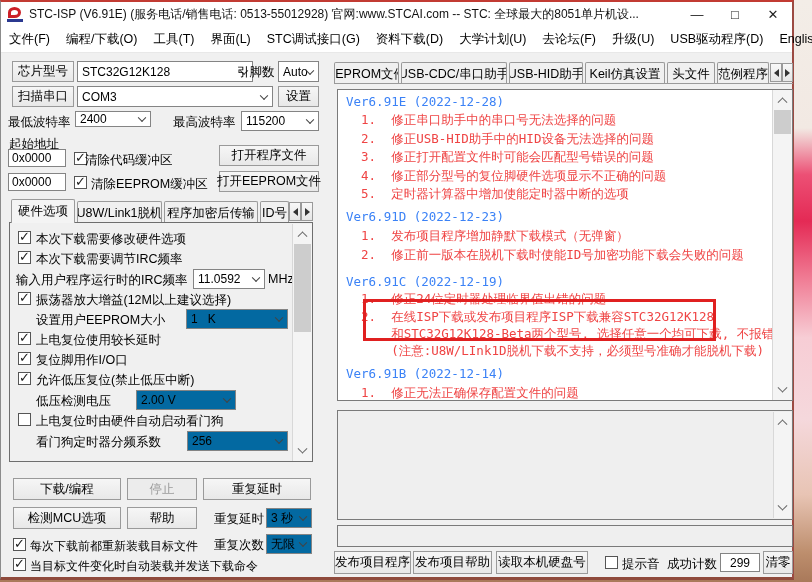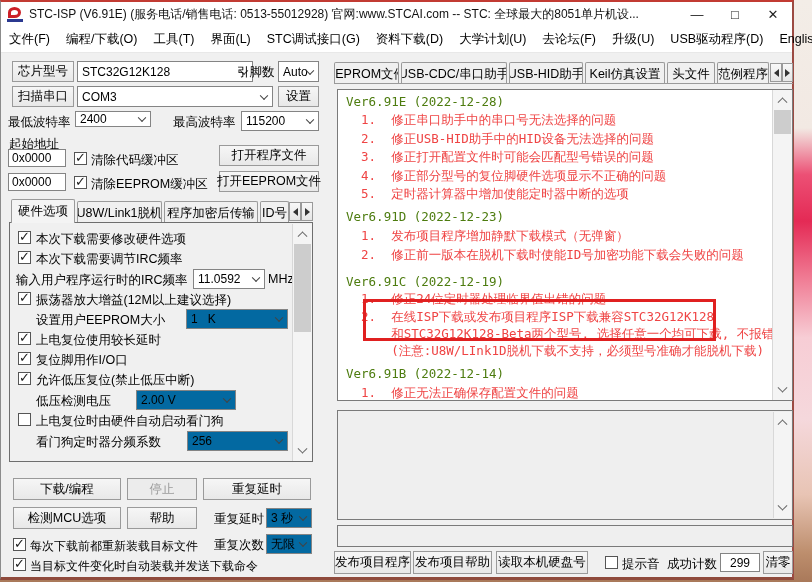"Ver6.91E (2022-12-28)" .note-line.ver { color: #4d7c0f -> #3b82f6 }
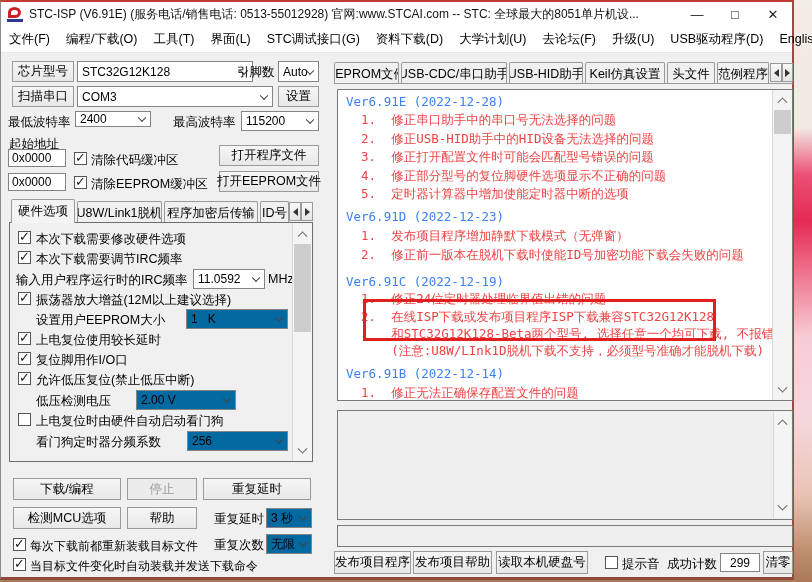"清除代码缓冲区" div.cb-label { left: 90px -> 84px }
